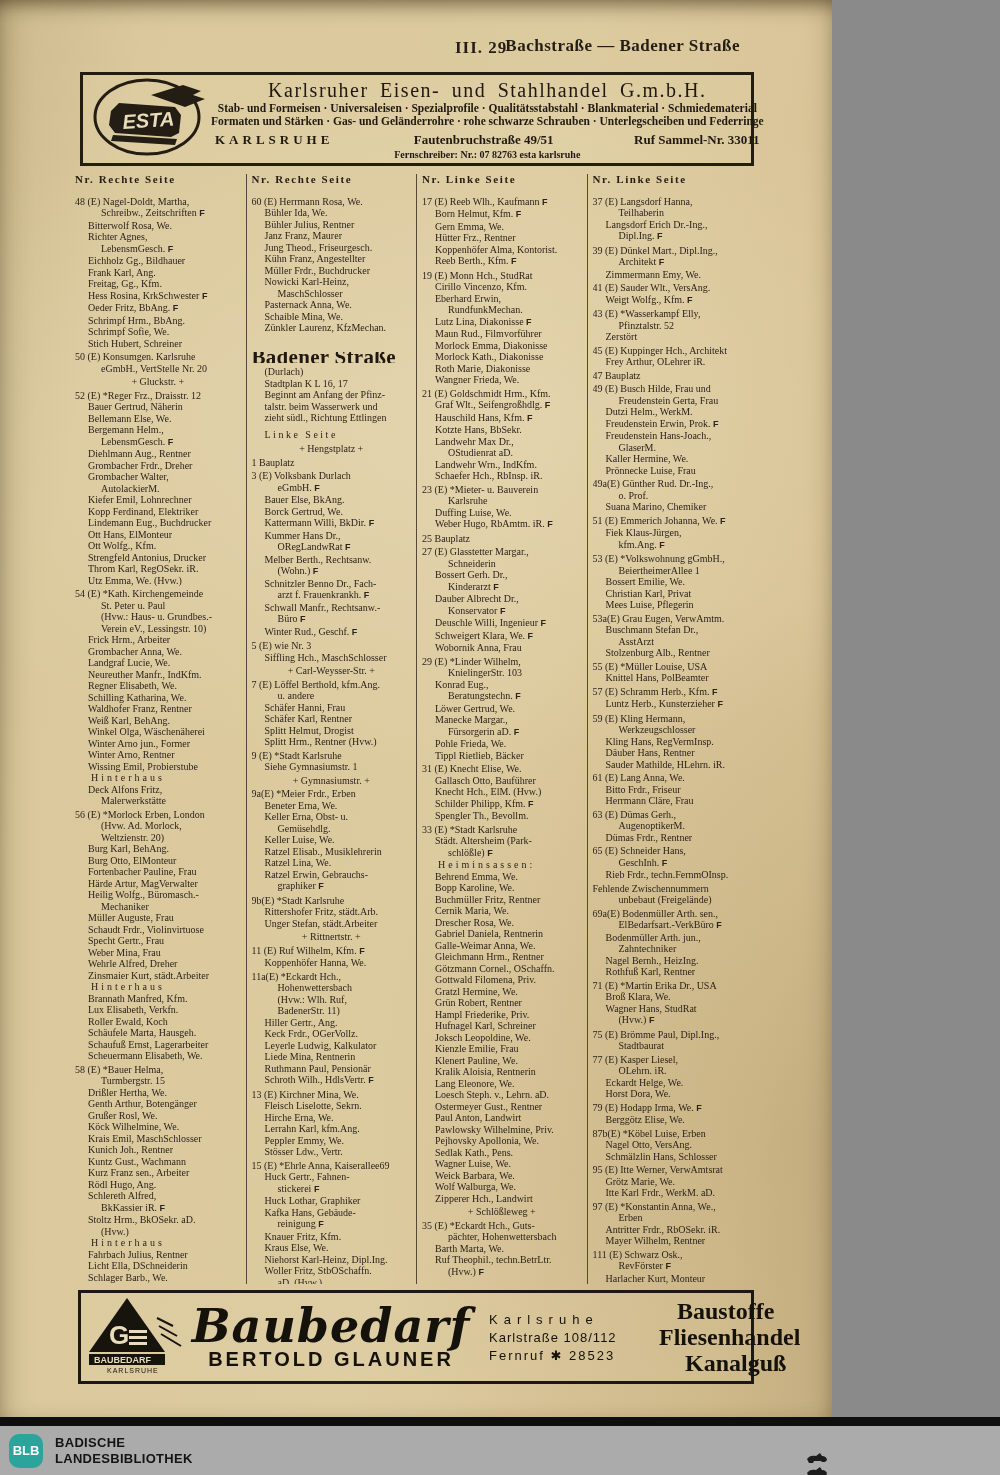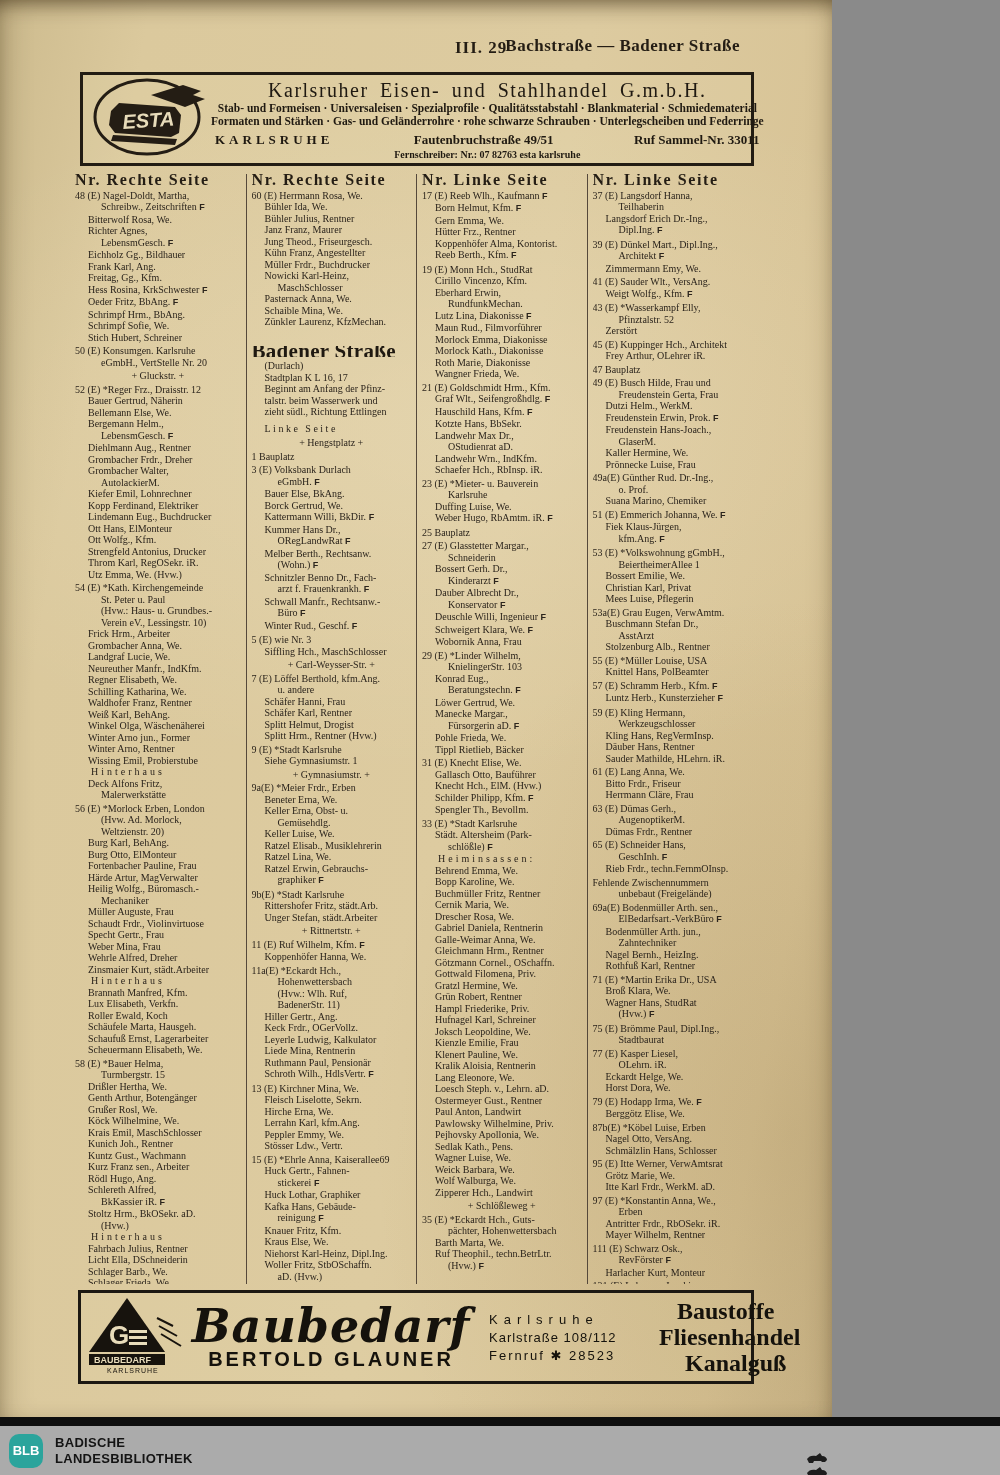"Nr. Rechte Seite" .l-h { font-size: 16px -> 11px; margin-bottom: 4px -> 10px }
